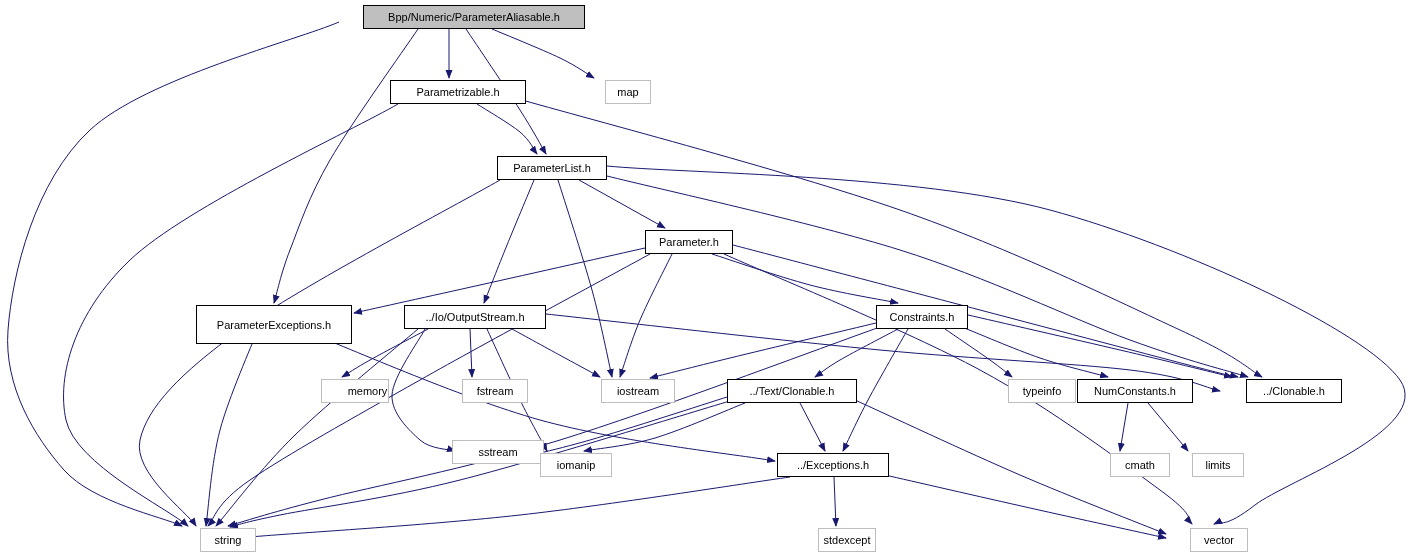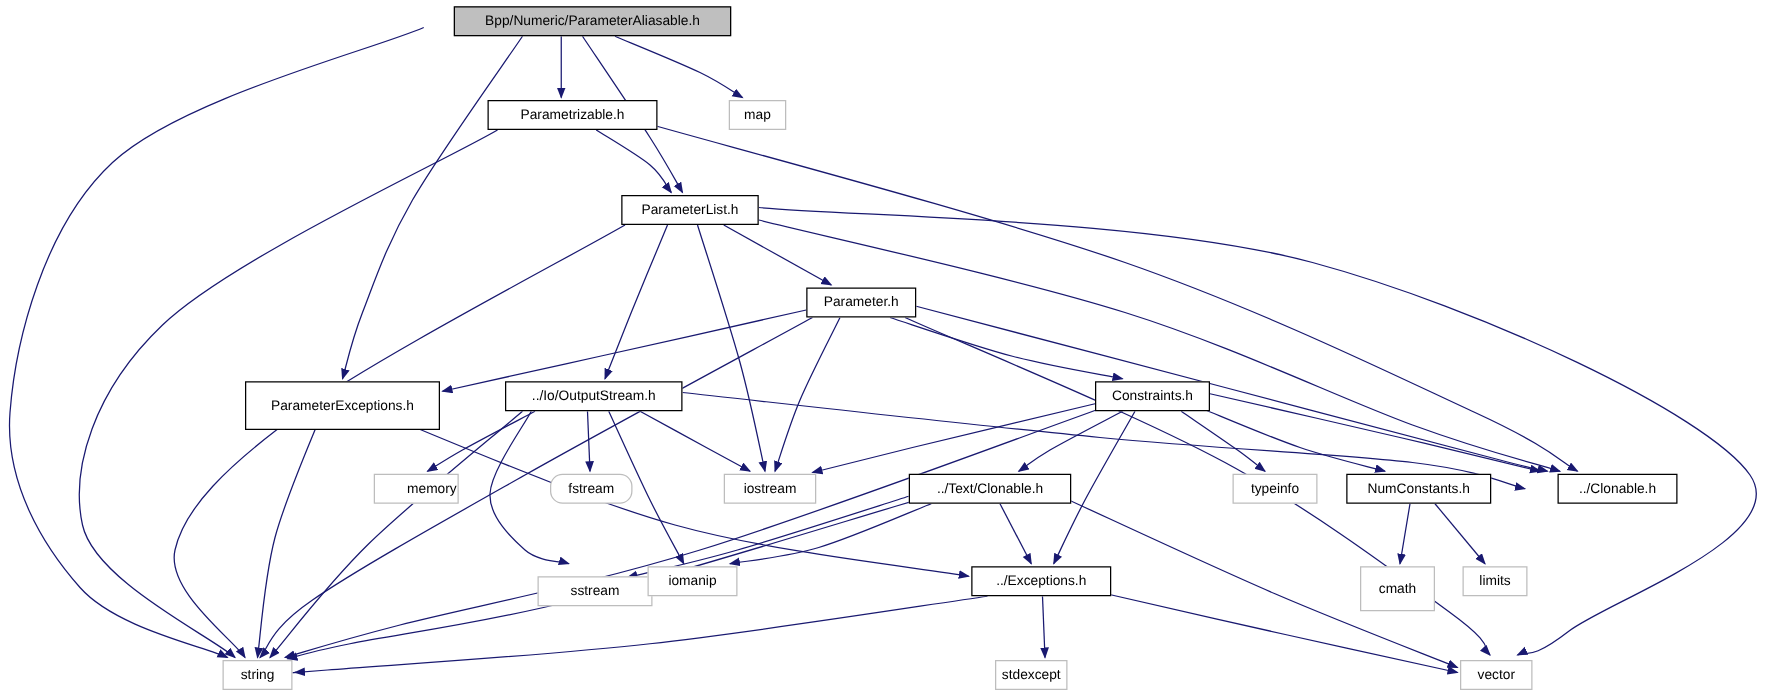"map" .node.ext { margin-left: none -> 22px }
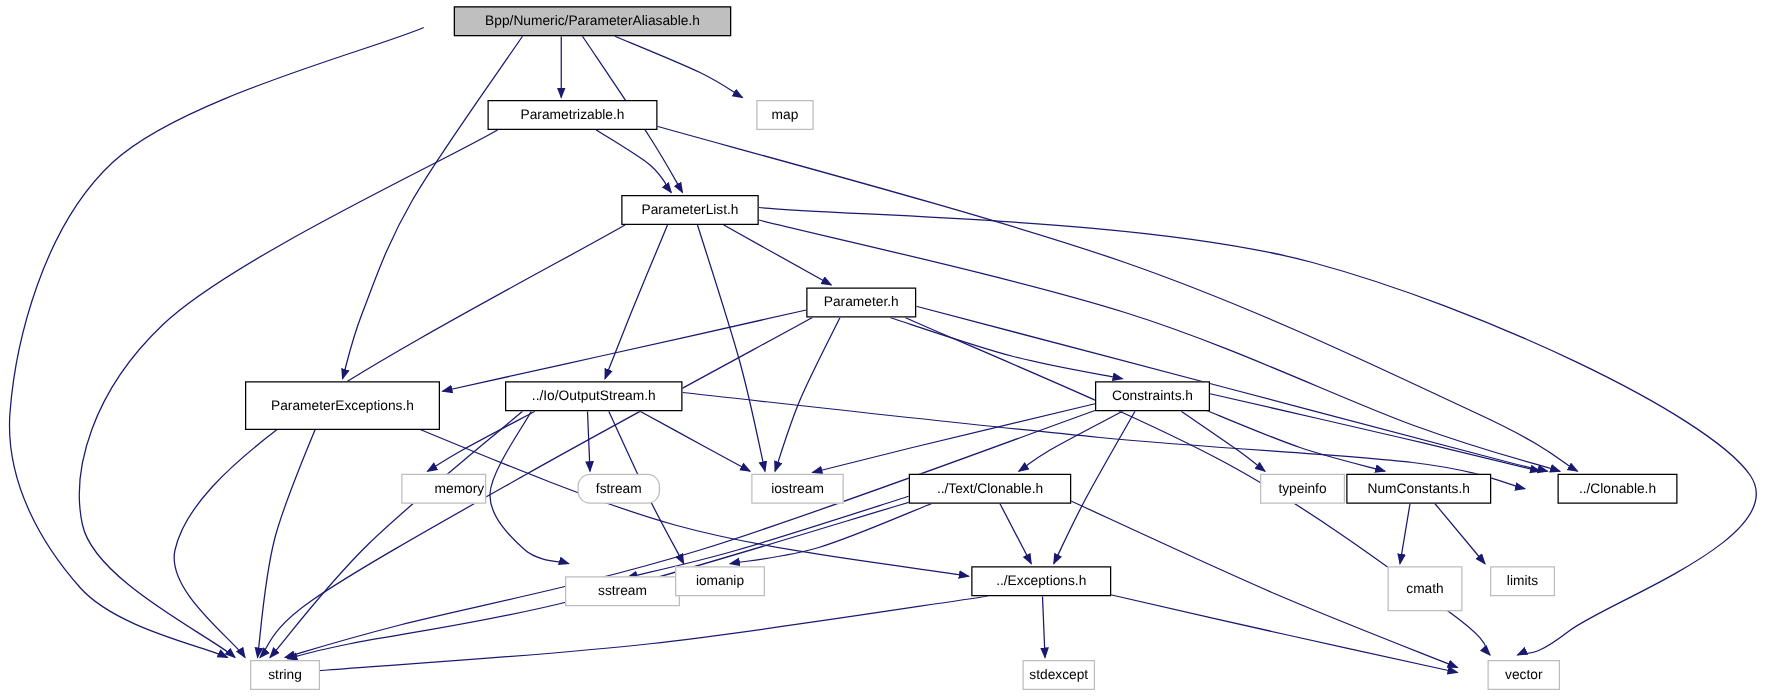"fstream" div.node { border-radius: 10px -> none }
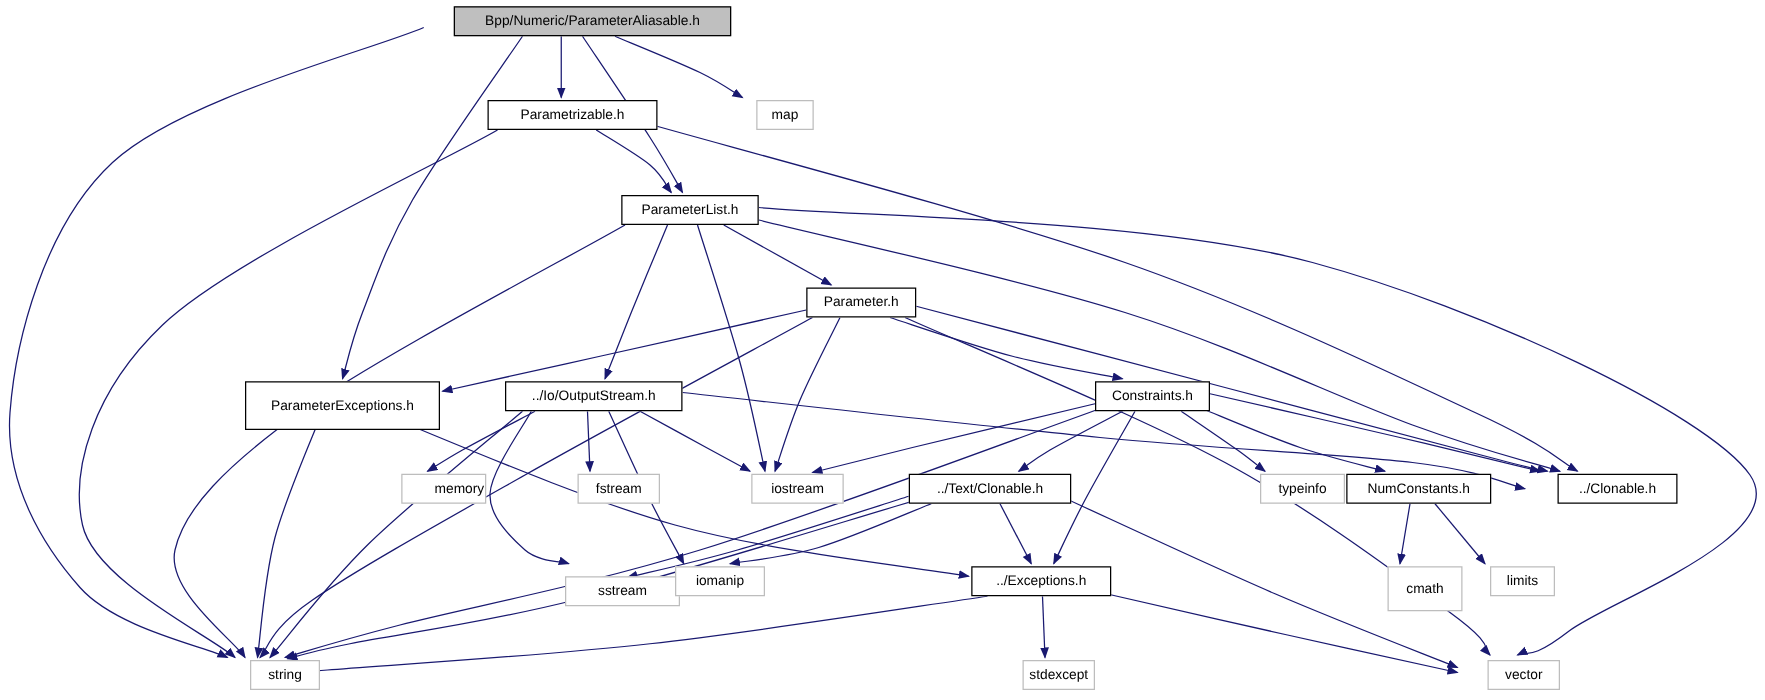"sstream" div.node { top: 461px -> 440px }
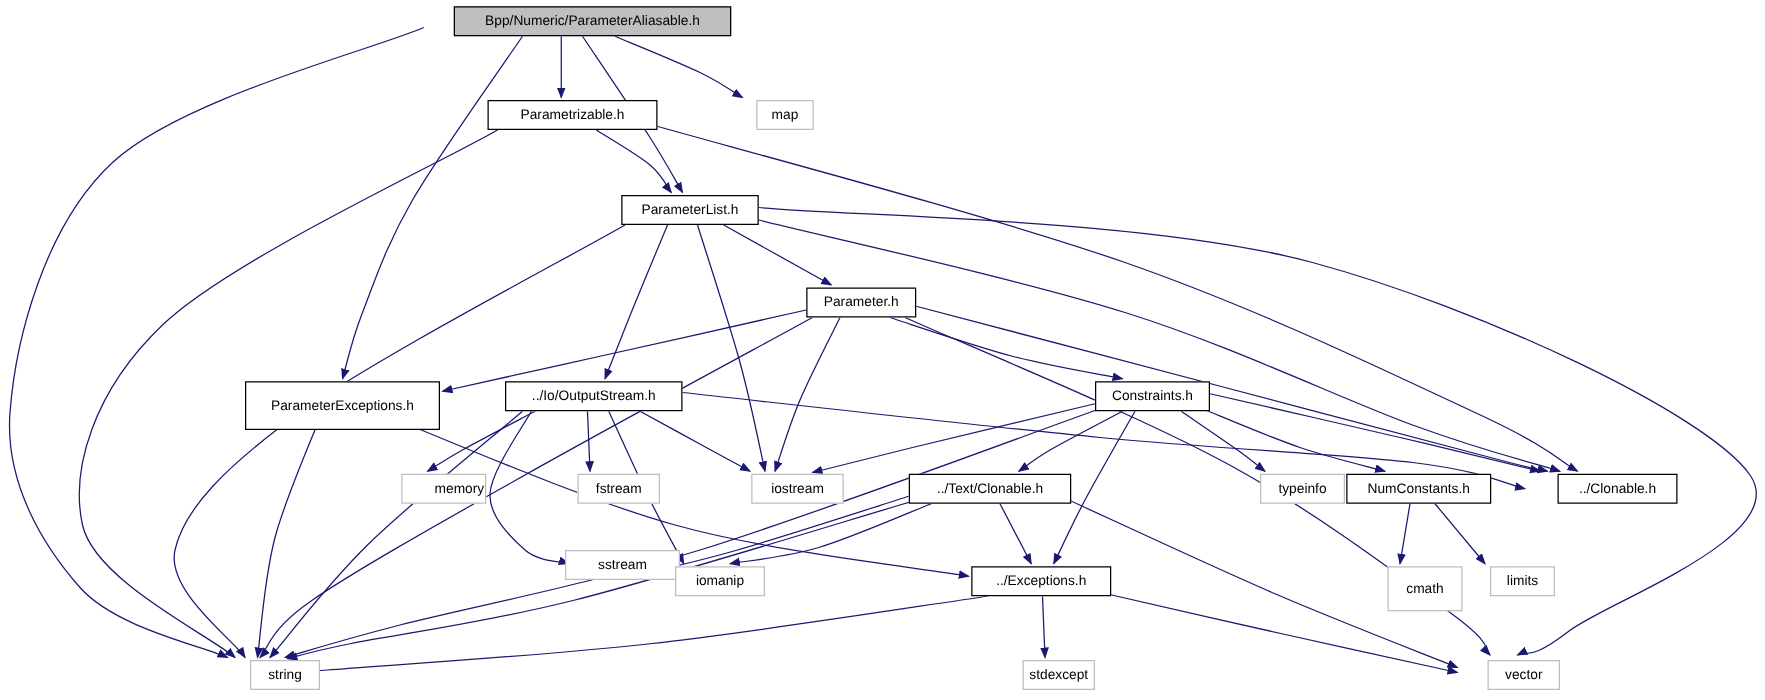"cmath" div.node { height: 36px -> 24px }
